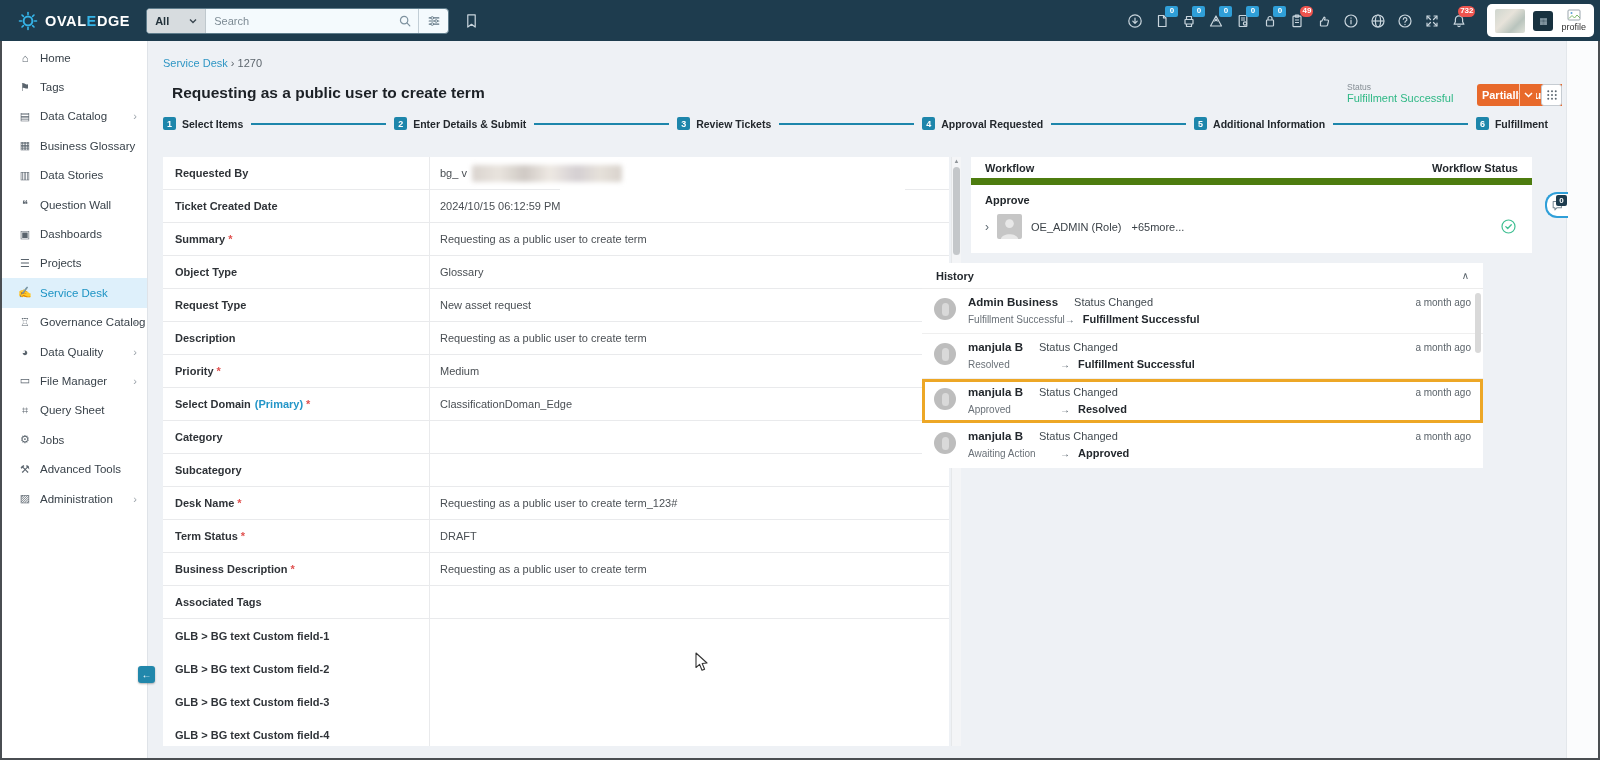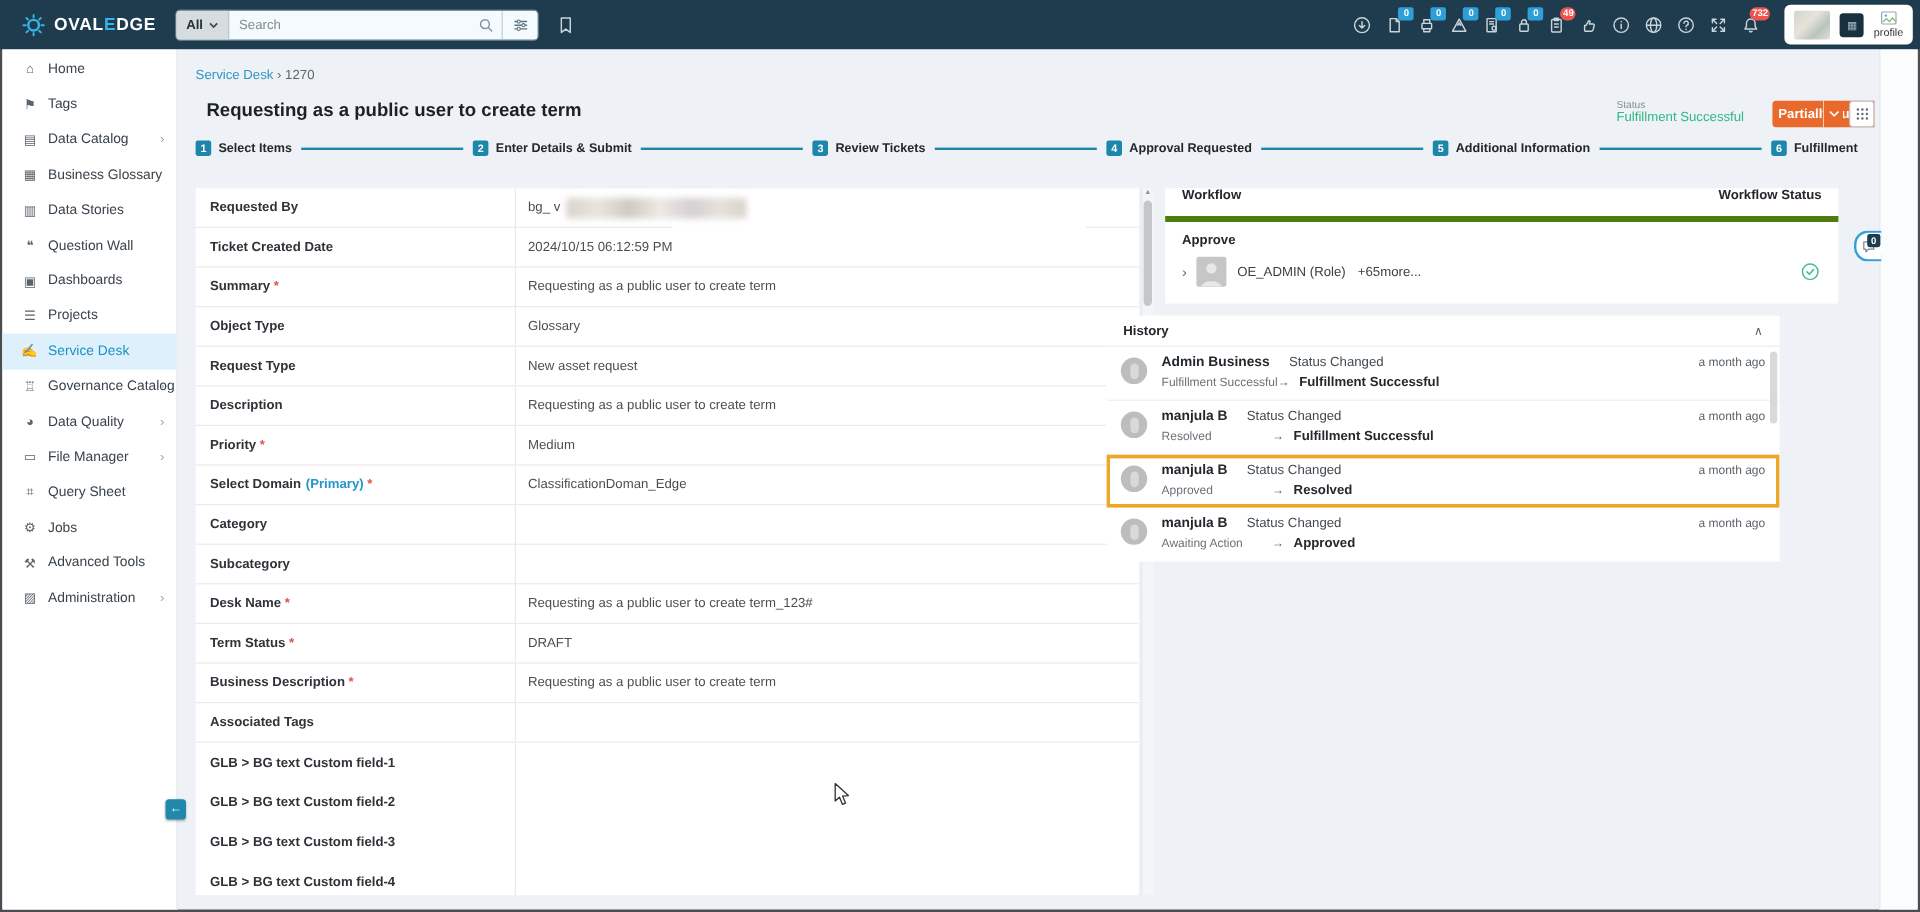"All" .scope { gap: 5px -> 20px }
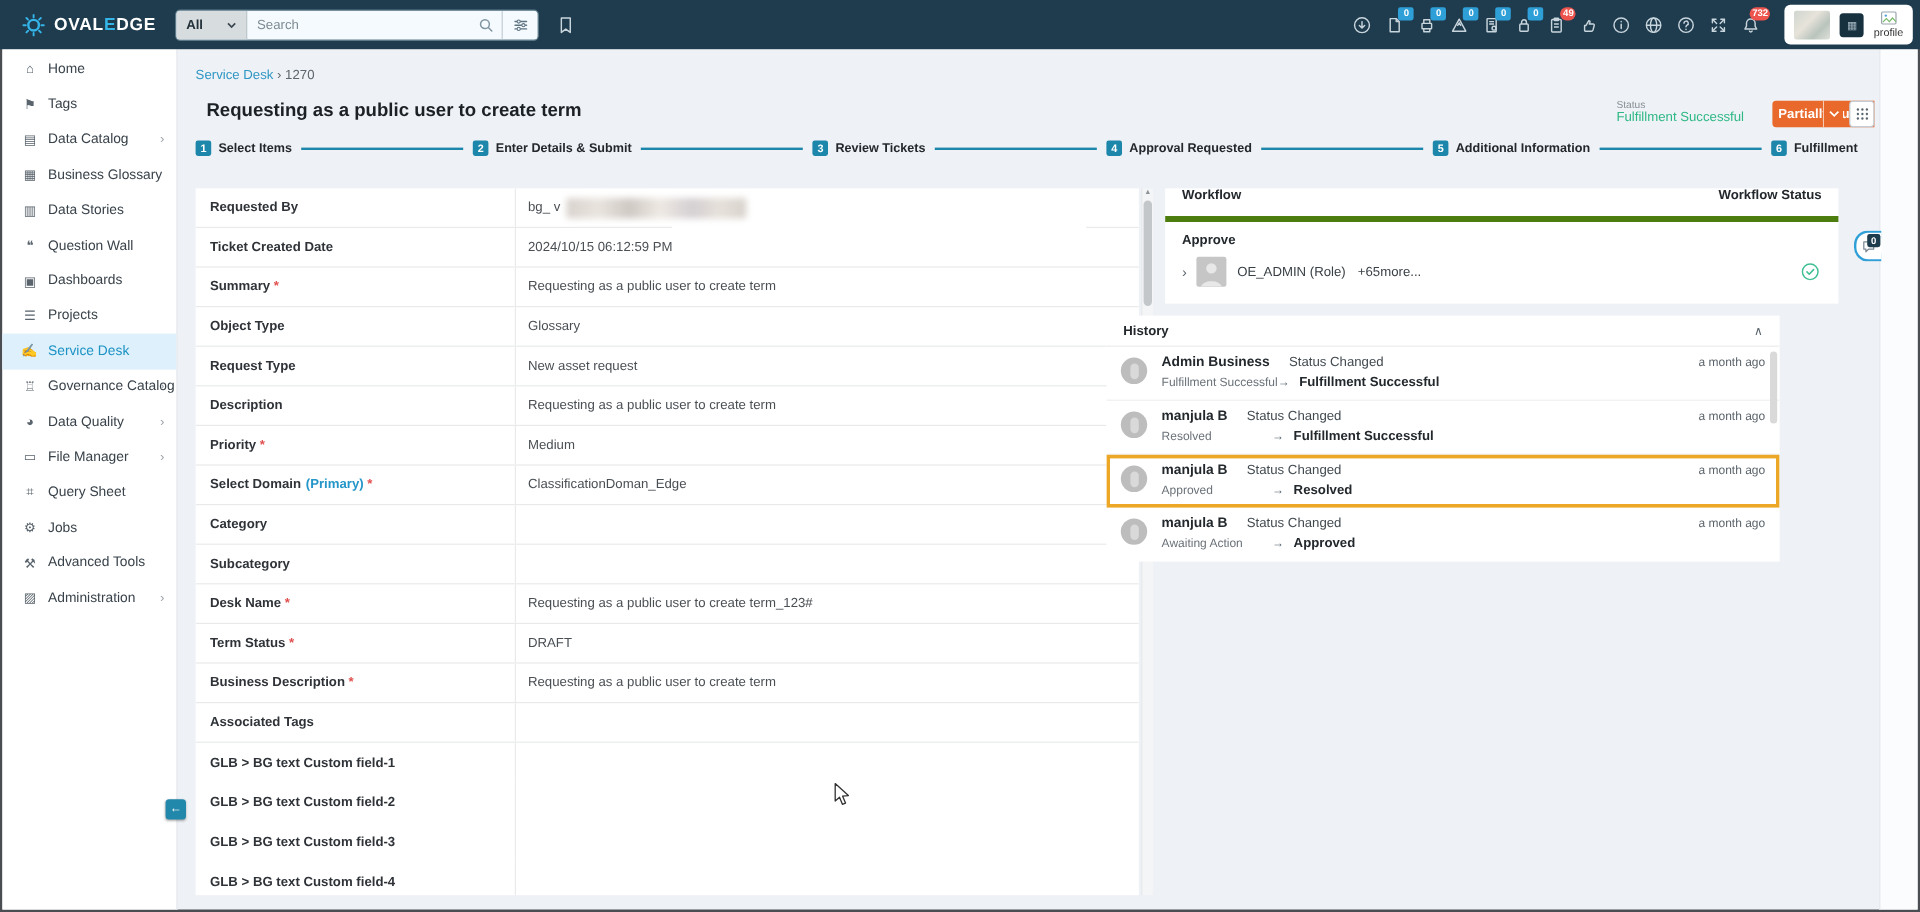"Workflow" .card-header { align-items: flex-start -> center; border-bottom: 5px solid #4d7c0f -> 7px solid #4d7c0f }
